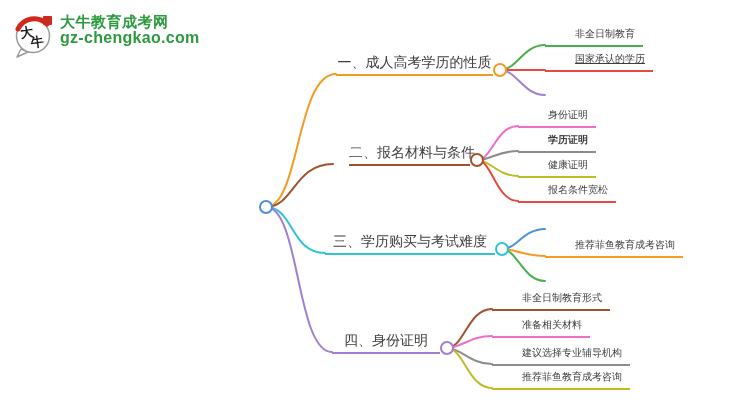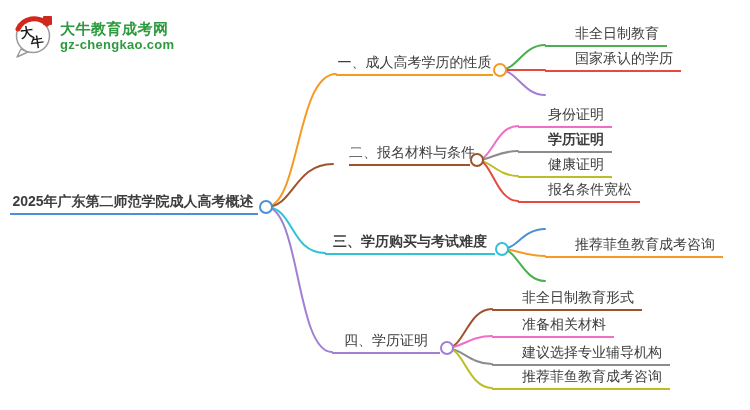"大牛教育成考网" .logo-text { margin-top: 7px -> none }
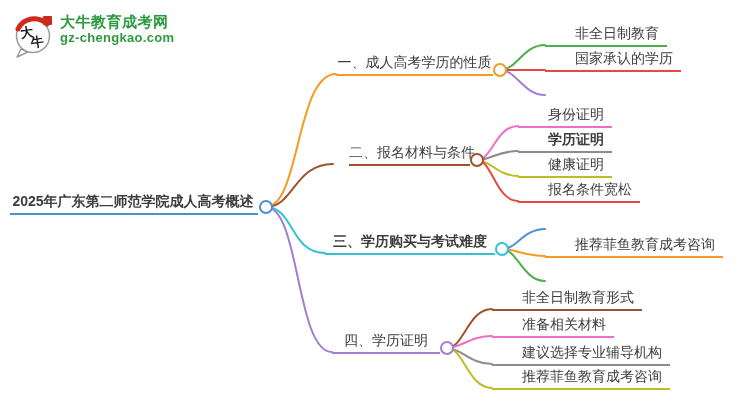"gz-chengkao.com" .logo-sub { font-size: 13px -> 16px }
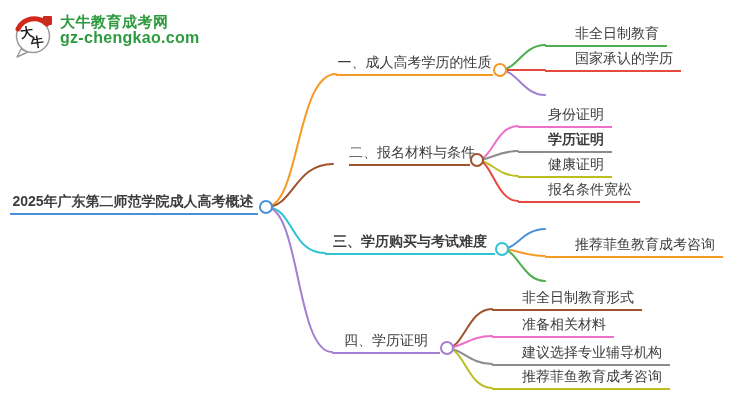"非全日制教育" .child-label { font-size: 14px -> 10px }
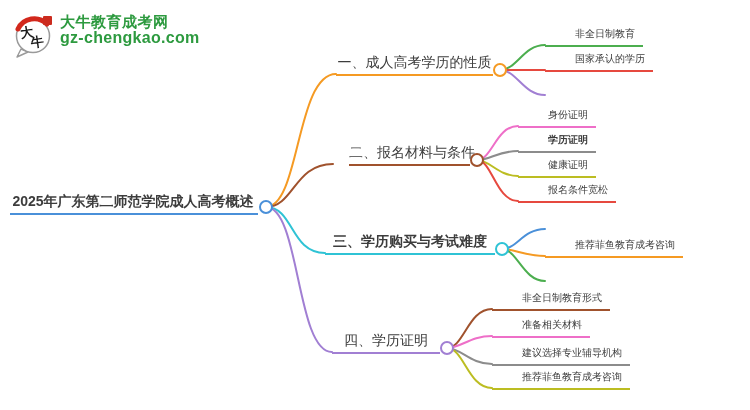"国家承认的学历" span.node-label { text-decoration: none -> underline }
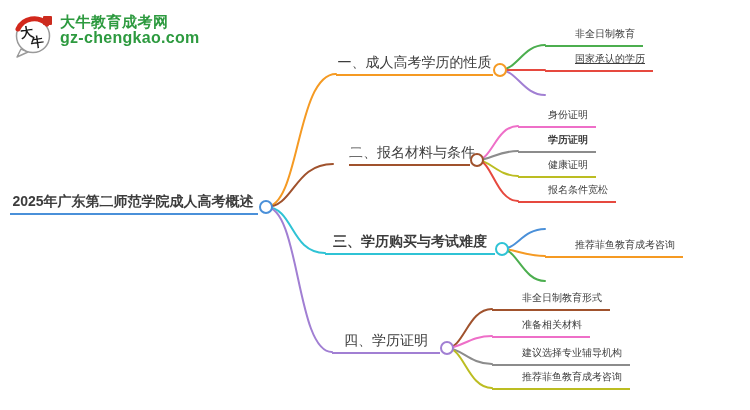"2025年广东第二师范学院成人高考概述" span.node-label { html: <span>2025年广东第二师范学院成人高考概述</span> -> none }
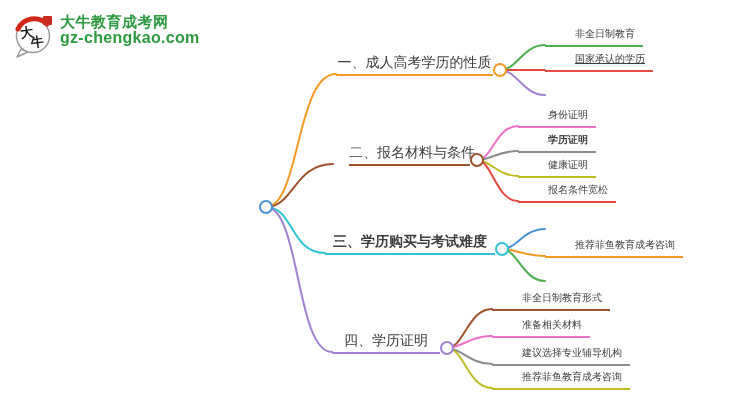"三、学历购买与考试难度" span.node-label { font-weight: bold -> none }
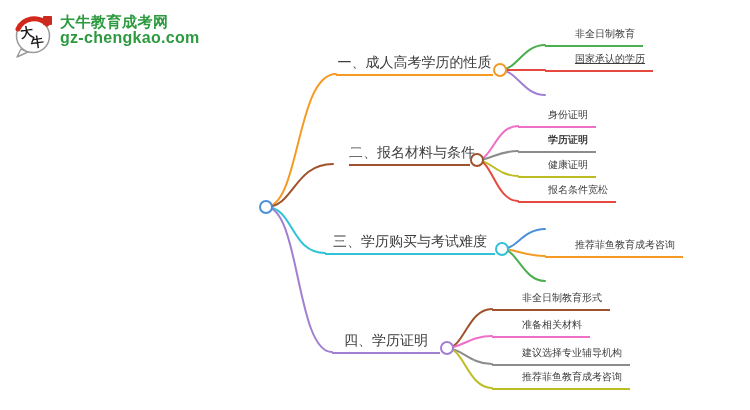"四、学历证明" span.node-label { text: 学历 -> 身份 }
